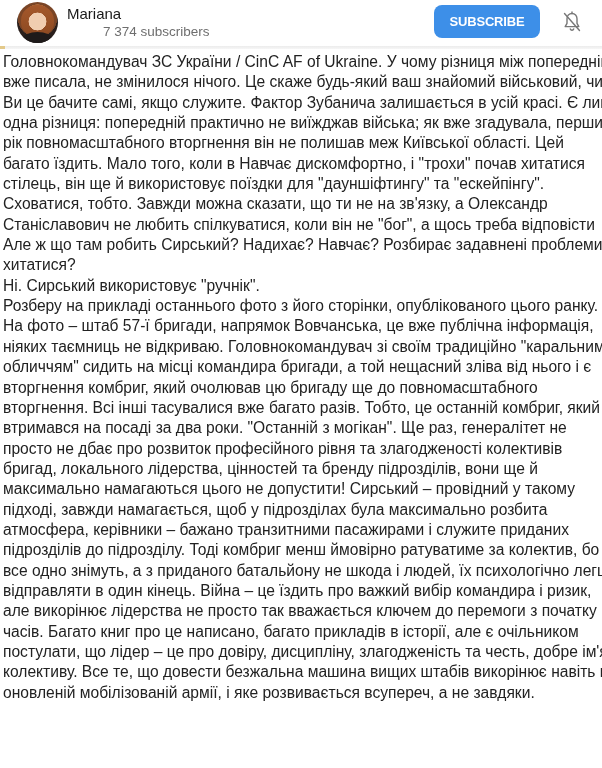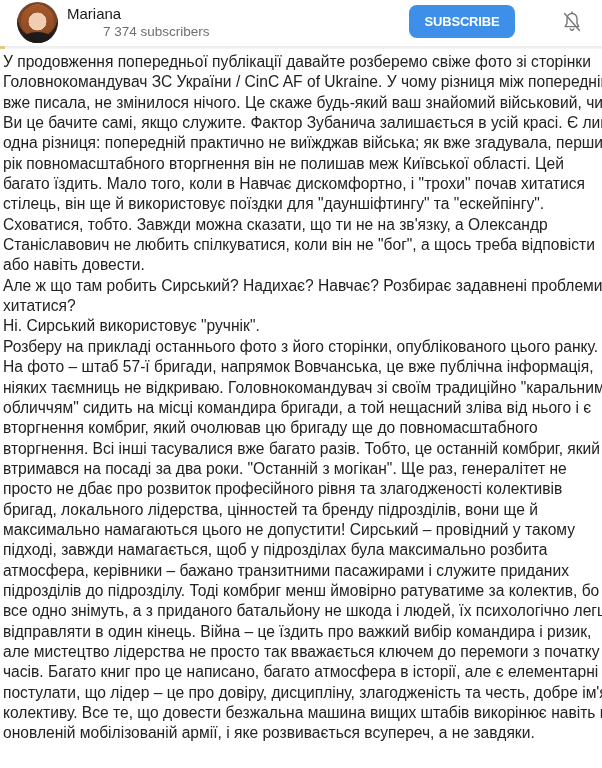"SUBSCRIBE" .sub-btn { left: 409px -> 434px }
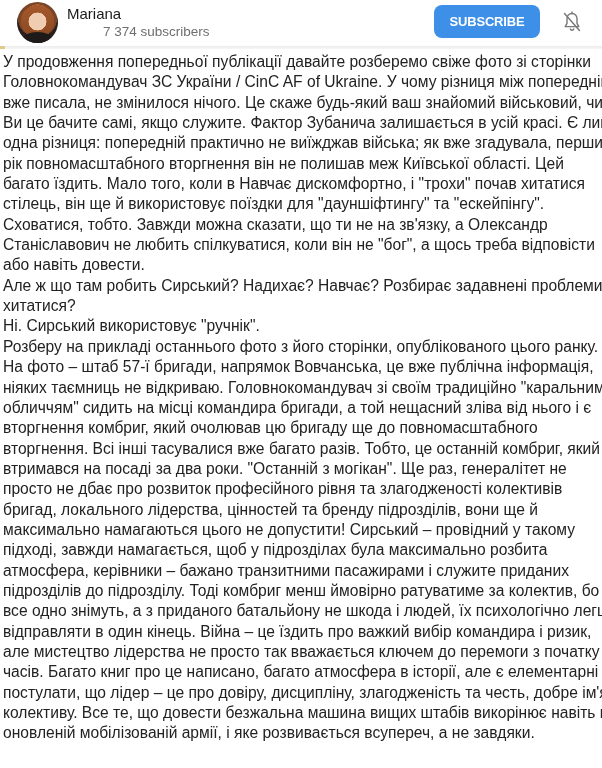"У продовження попередньої публікації" div.line { html: <div>У продовження попередньої публікації давайте розберемо свіже фото зі сторінки</div> -> none }
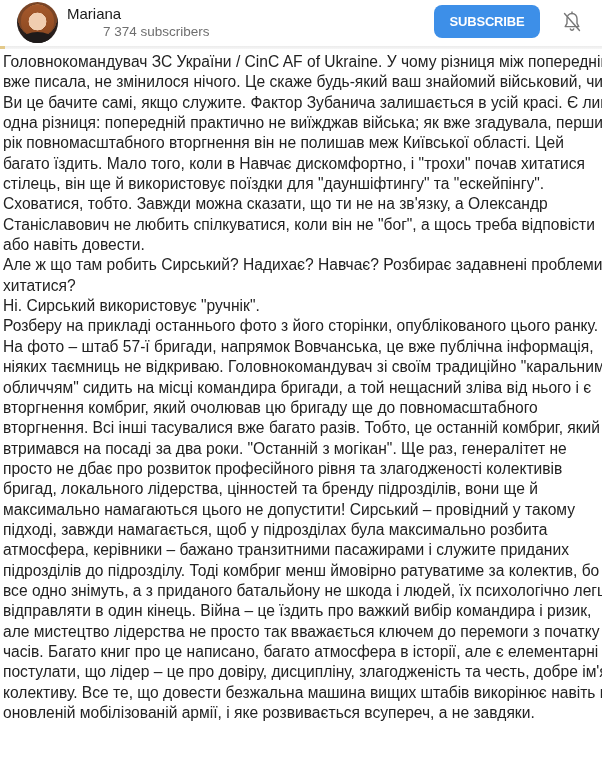"або навіть довести." div.line { html: <div>або навіть довести.</div> -> none }
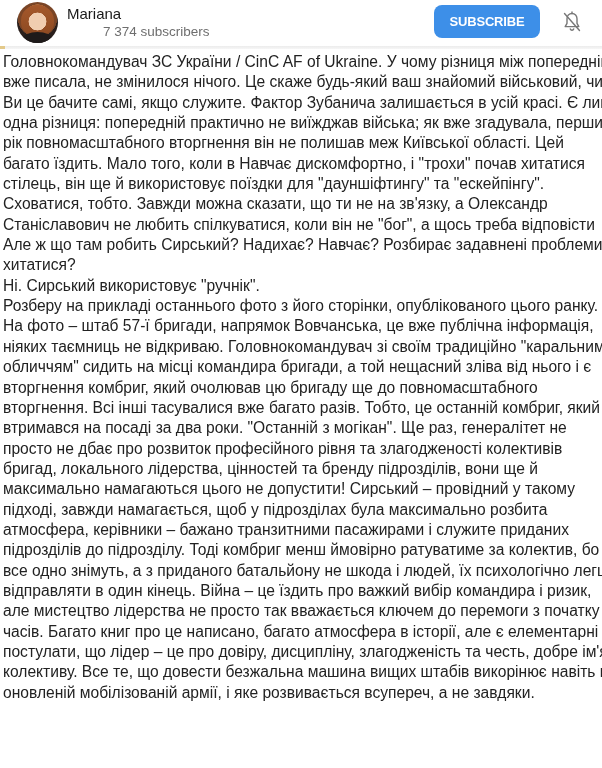"але мистецтво лідерства не просто" div.line { text: мистецтво -> викорінює }
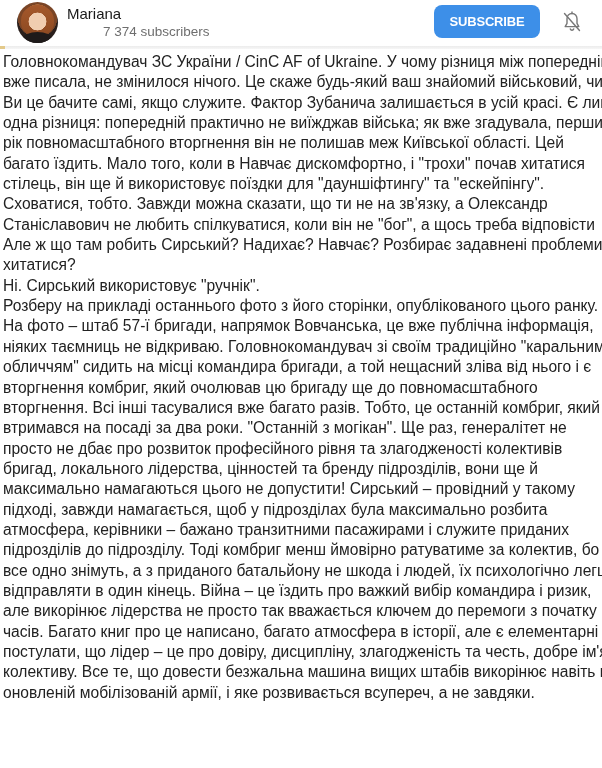"часів. Багато книг про це" div.line { text: атмосфера в історії, але є елементарні -> прикладів в історії, але є очільником }
